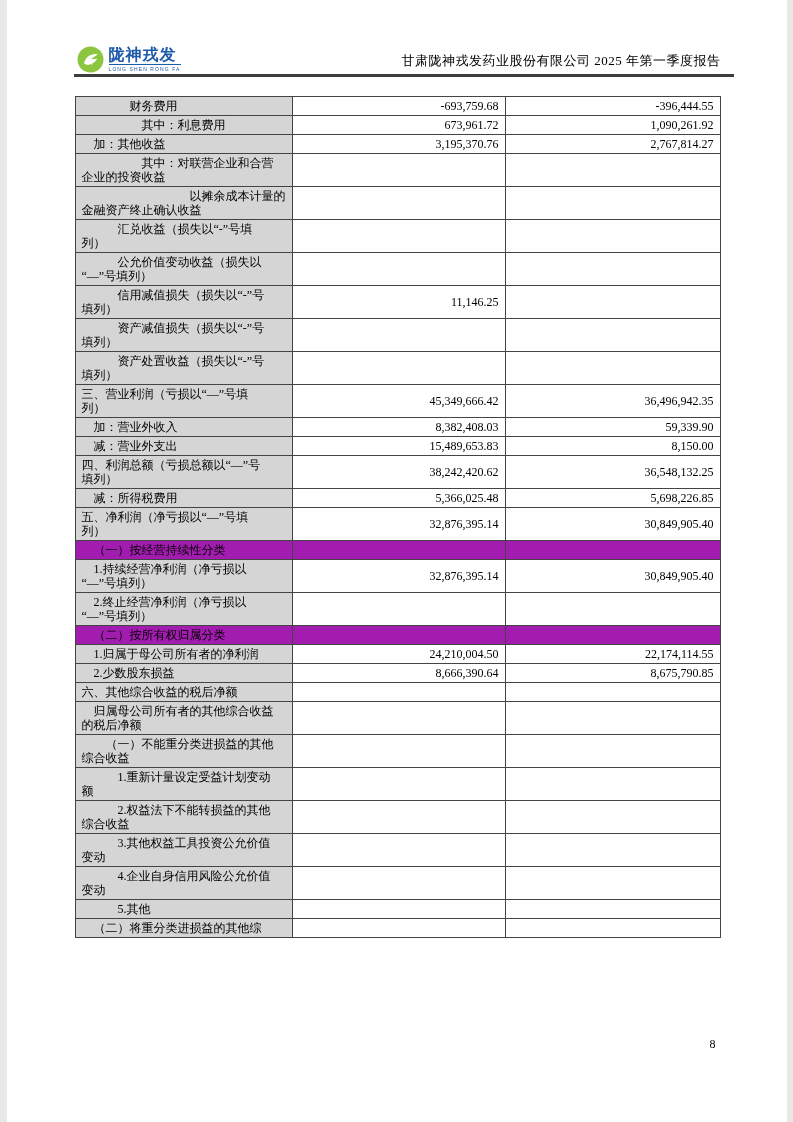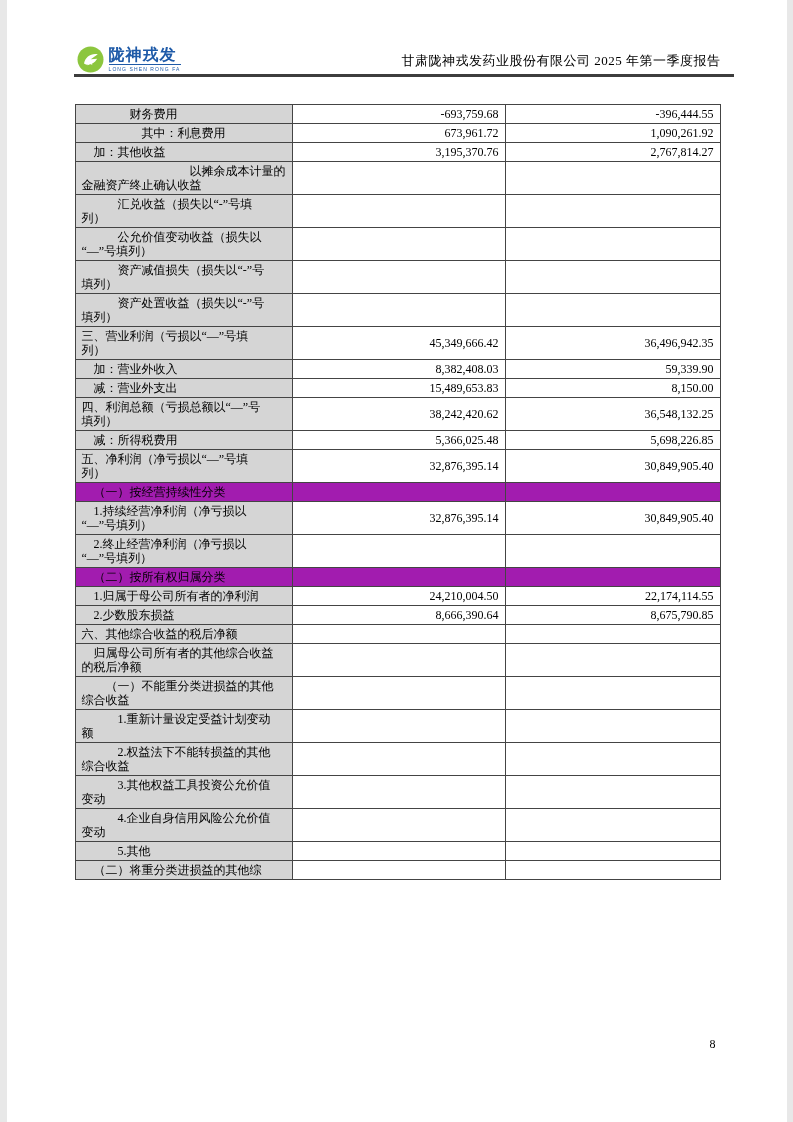"财务费用" table.statement { top: 104px -> 96px }
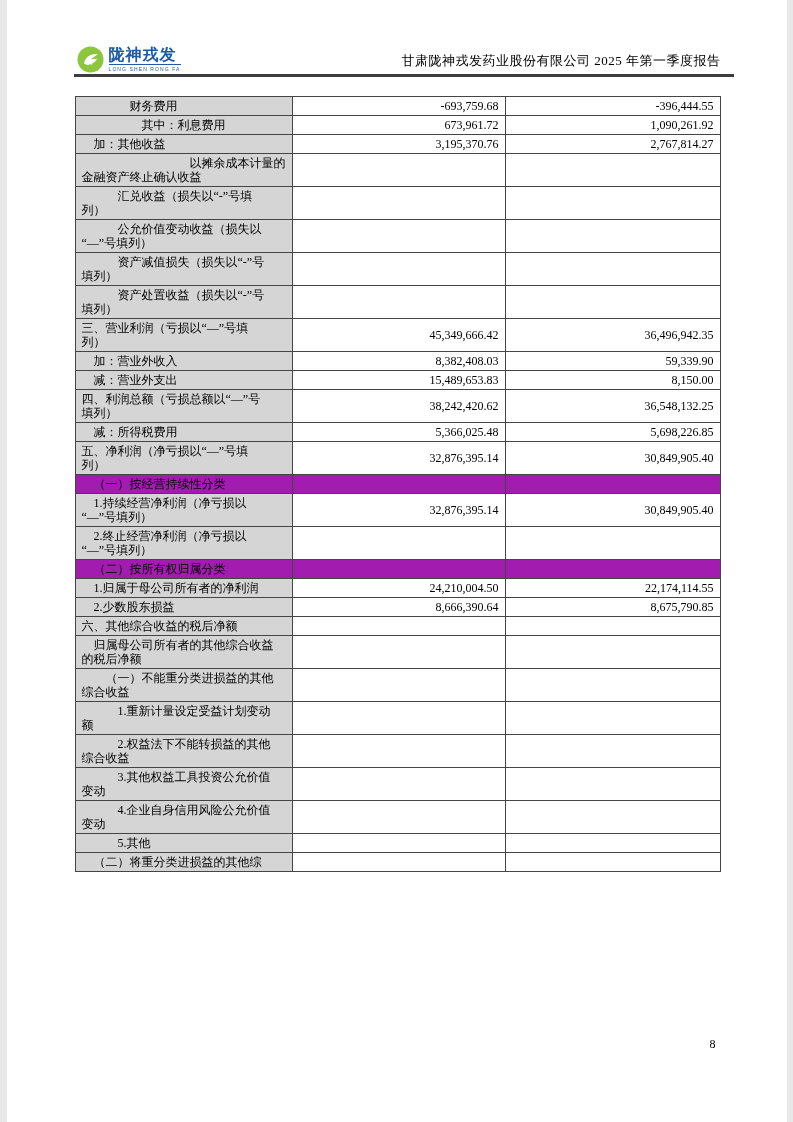"其中：对联营企业和合营" tr { html: none -> <tr> <td> 其中：对联营企业和合营 企业的投资收益</td> <td></td> <td></td> </tr> }
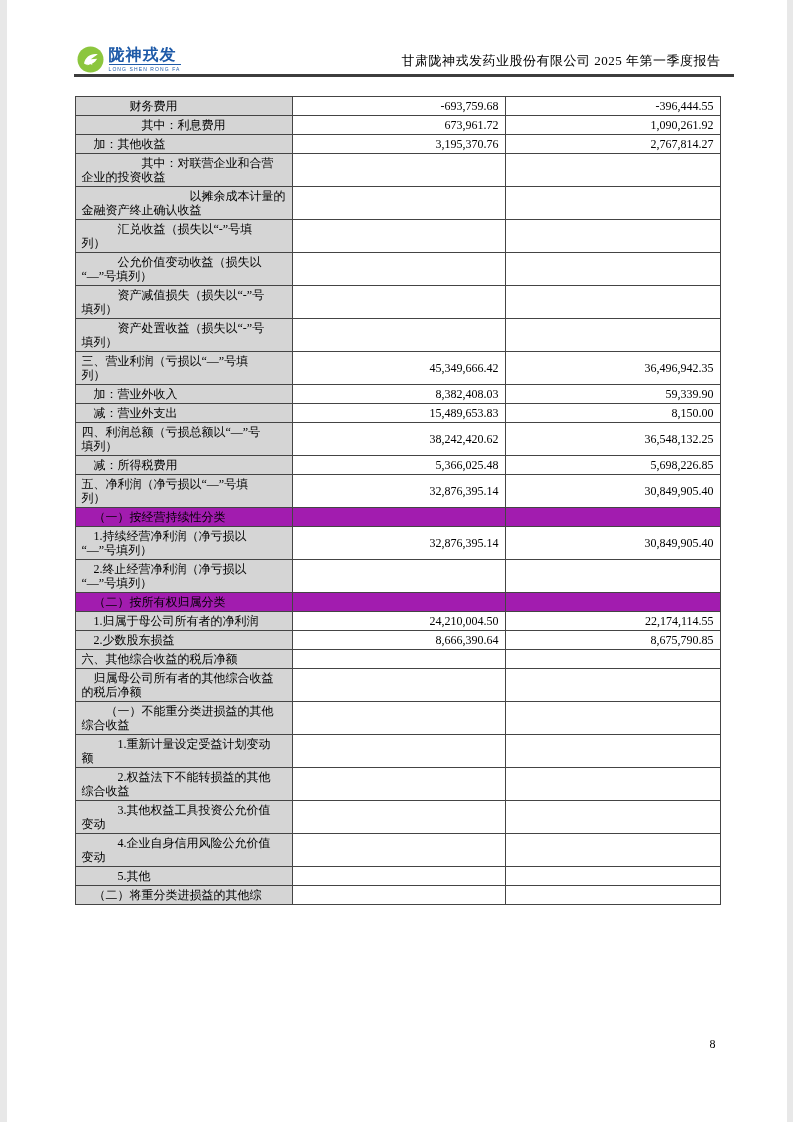"信用减值损失（损失以“-”号" tr { html: none -> <tr> <td> 信用减值损失（损失以“-”号 填列）</td> <td>11,146.25</td> <td></td> </tr> }
